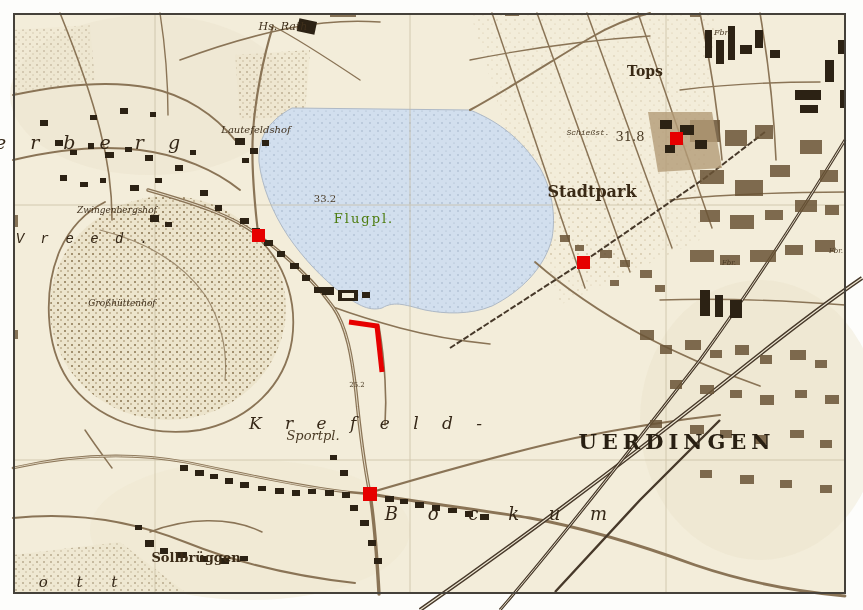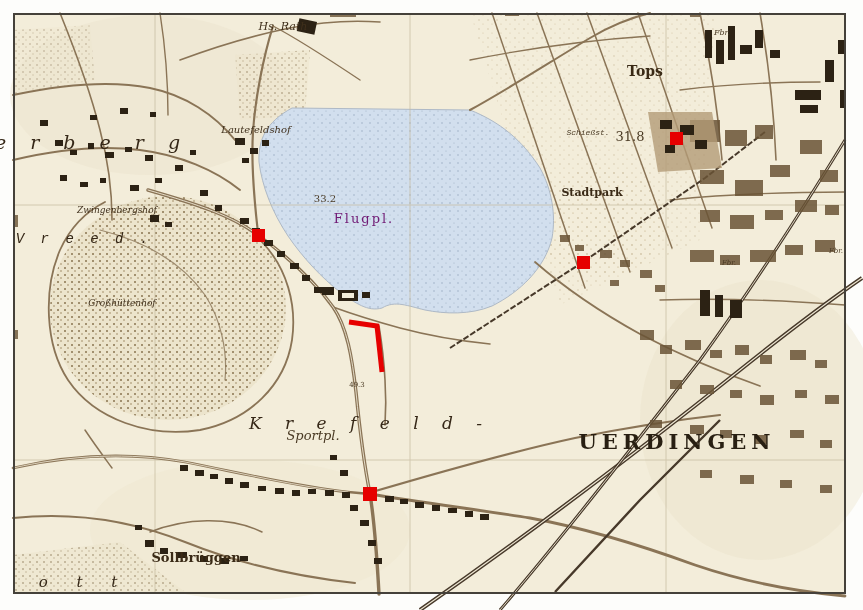"Stadtpark" div.map-label { font-size: 11px -> 16px }
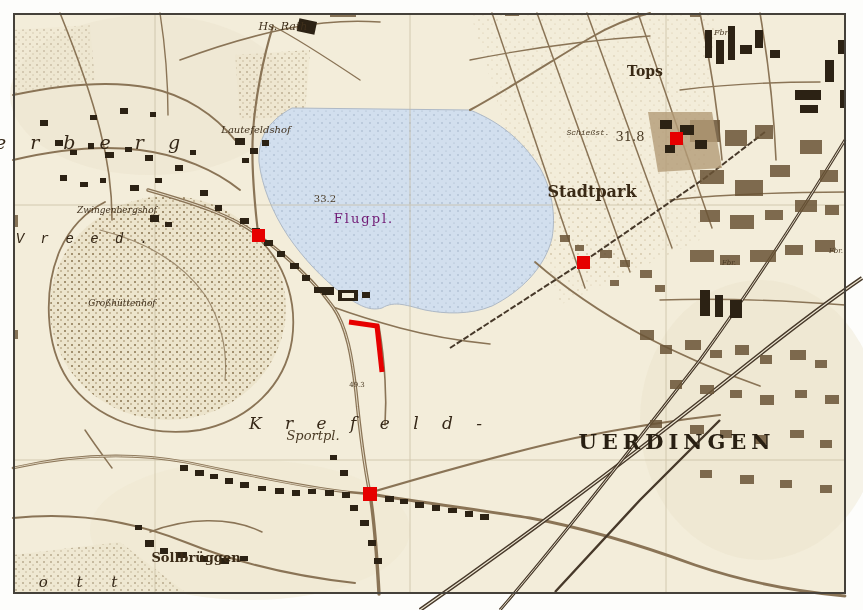"Flugpl." .serif-sp { color: #701a75 -> #4d7c0f }
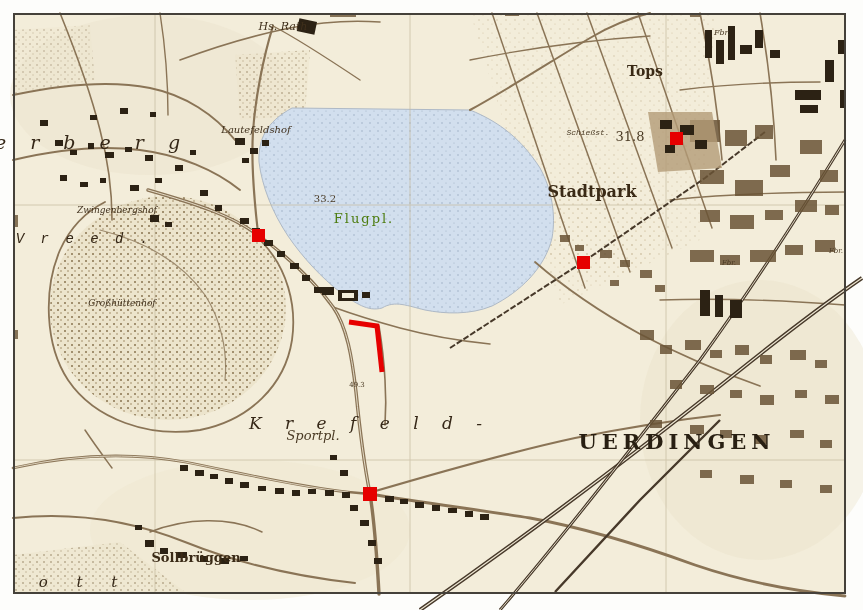"49.3" div.map-label { text: 49.3 -> 25.2 }
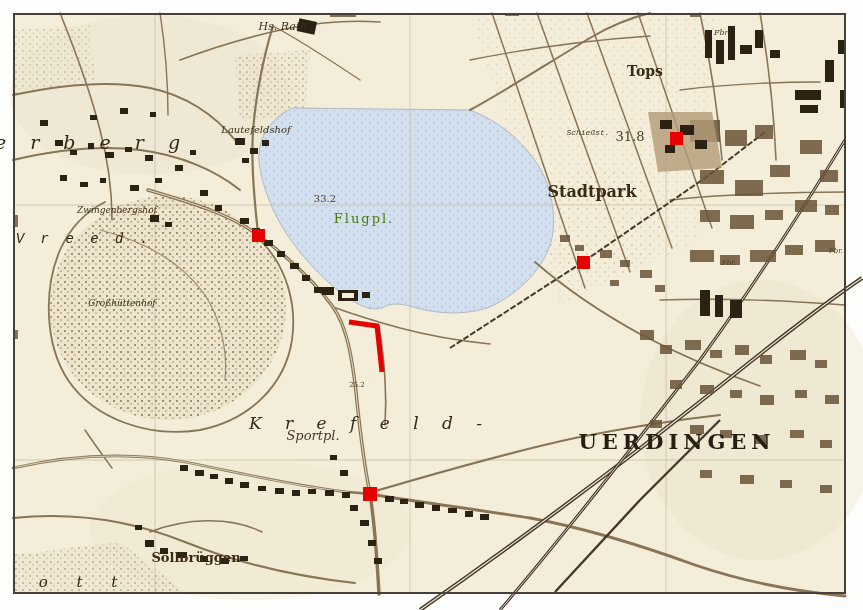"B o c k u" div.map-label { html: none -> <div>B o c k u m</div> }
